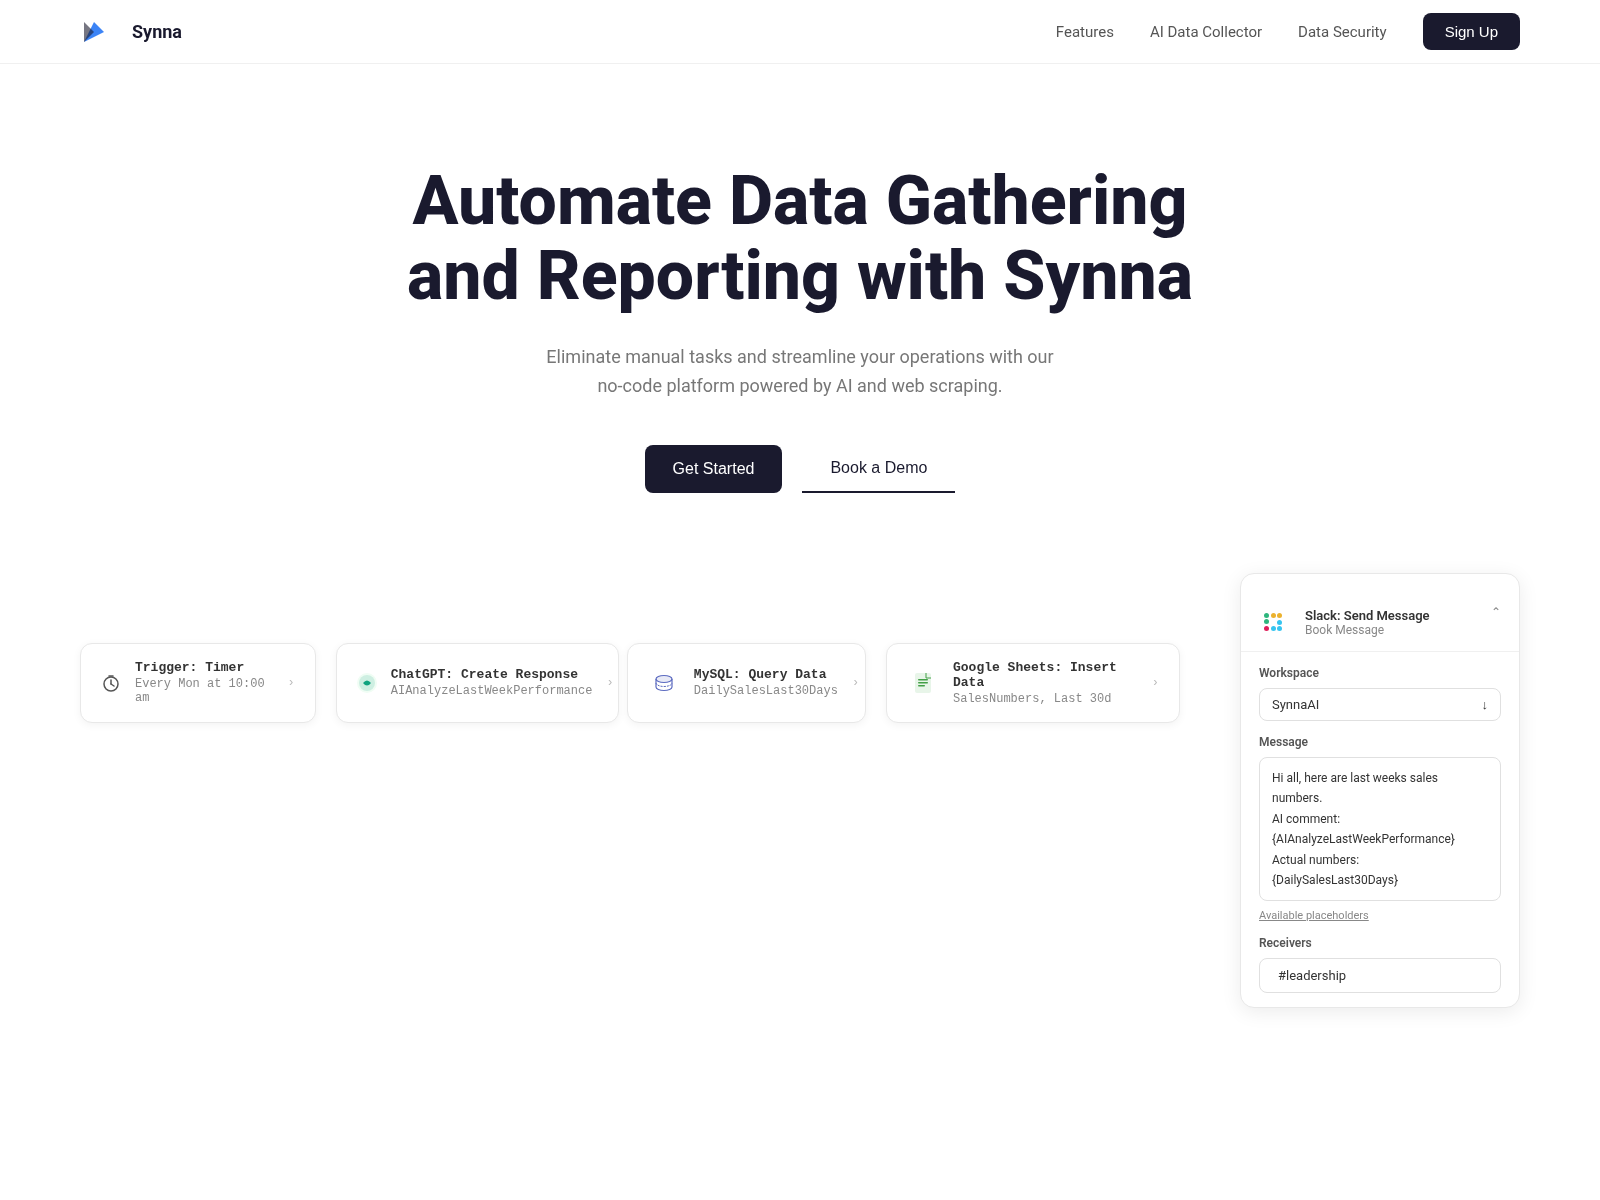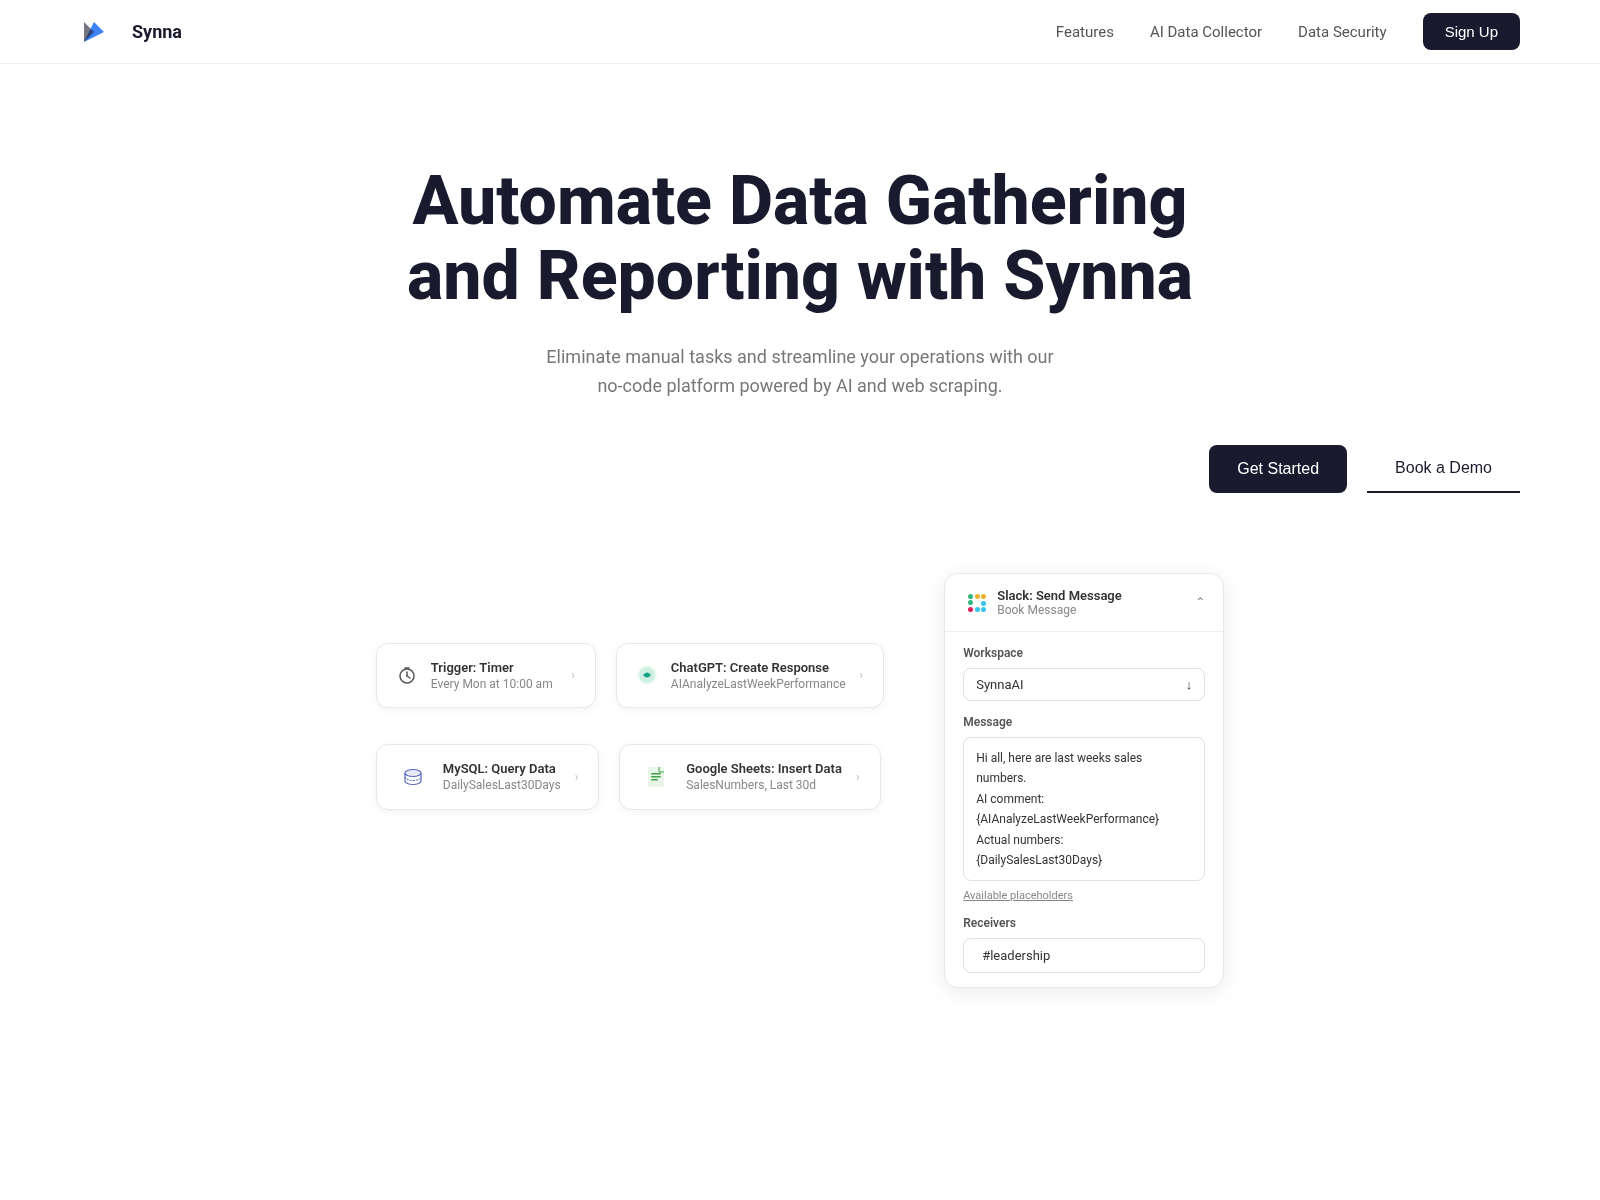"Get Started" .hero-buttons { justify-content: flex-end -> center }
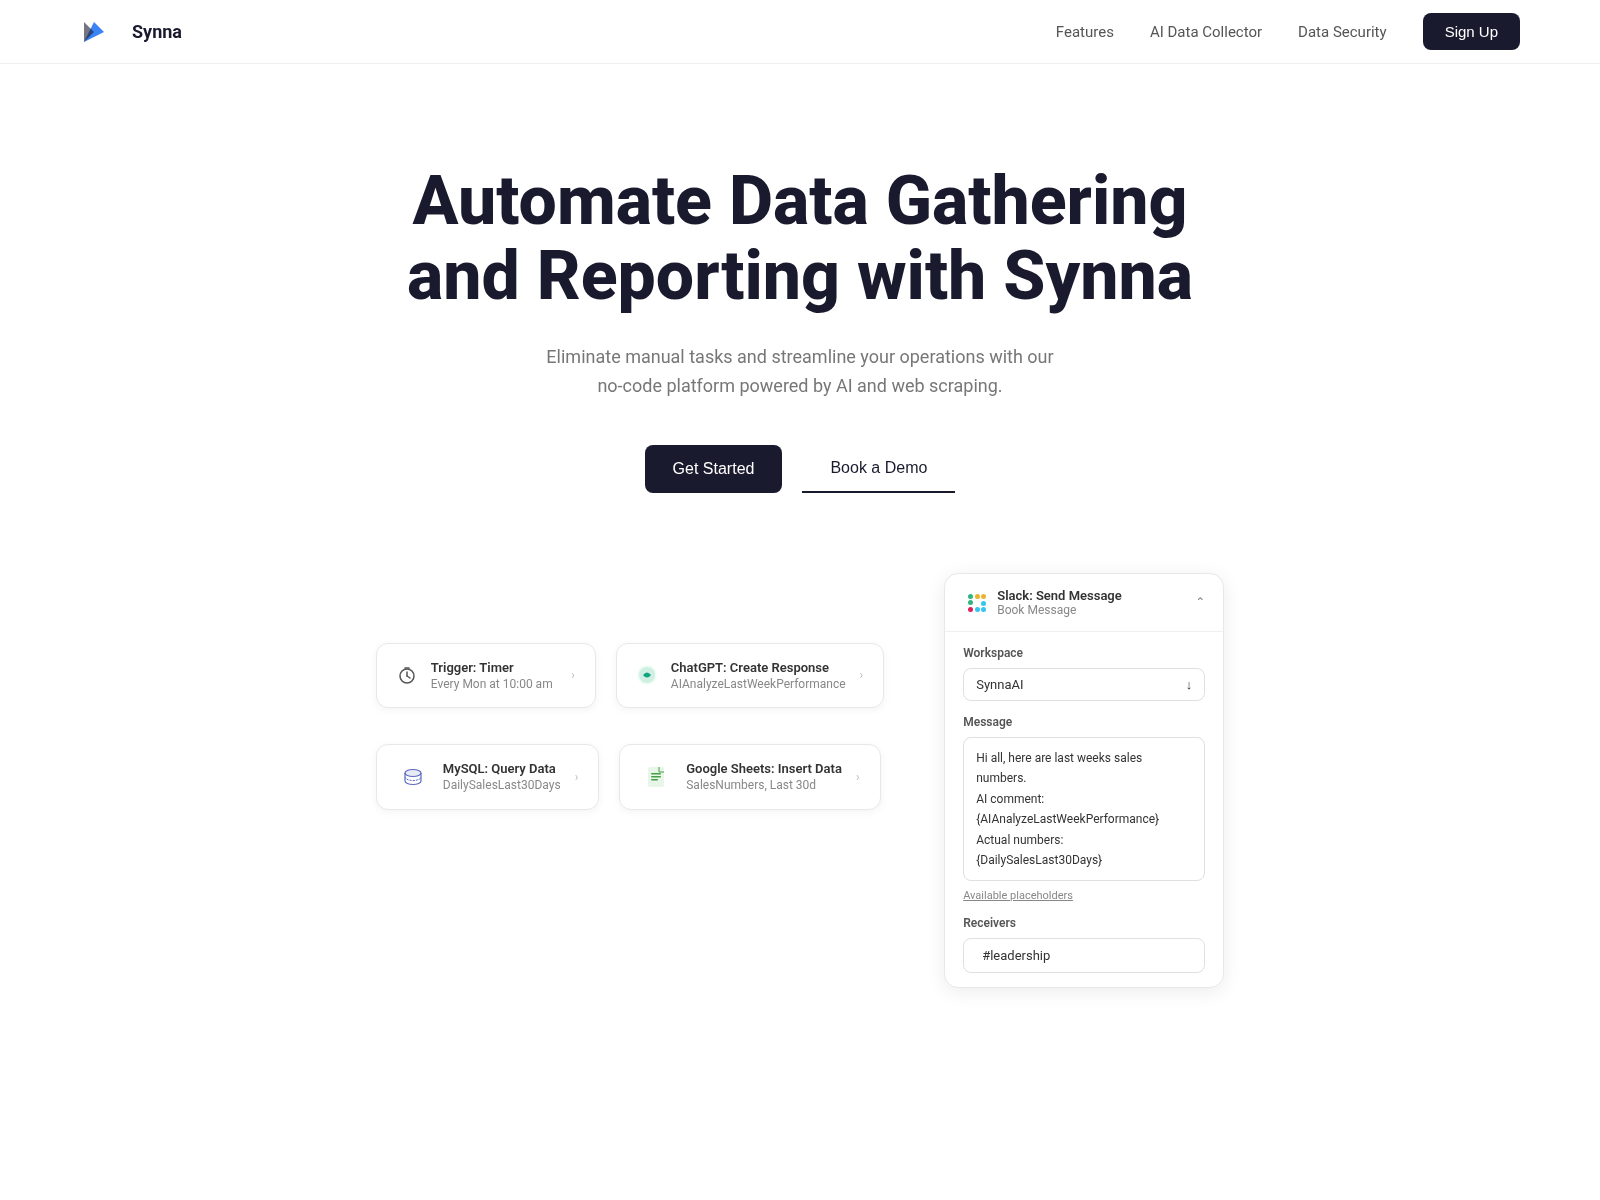"Slack: Send Message" .slack-header-left { align-items: flex-end -> center; gap: 6px -> 18px; margin-top: none -> 20px }
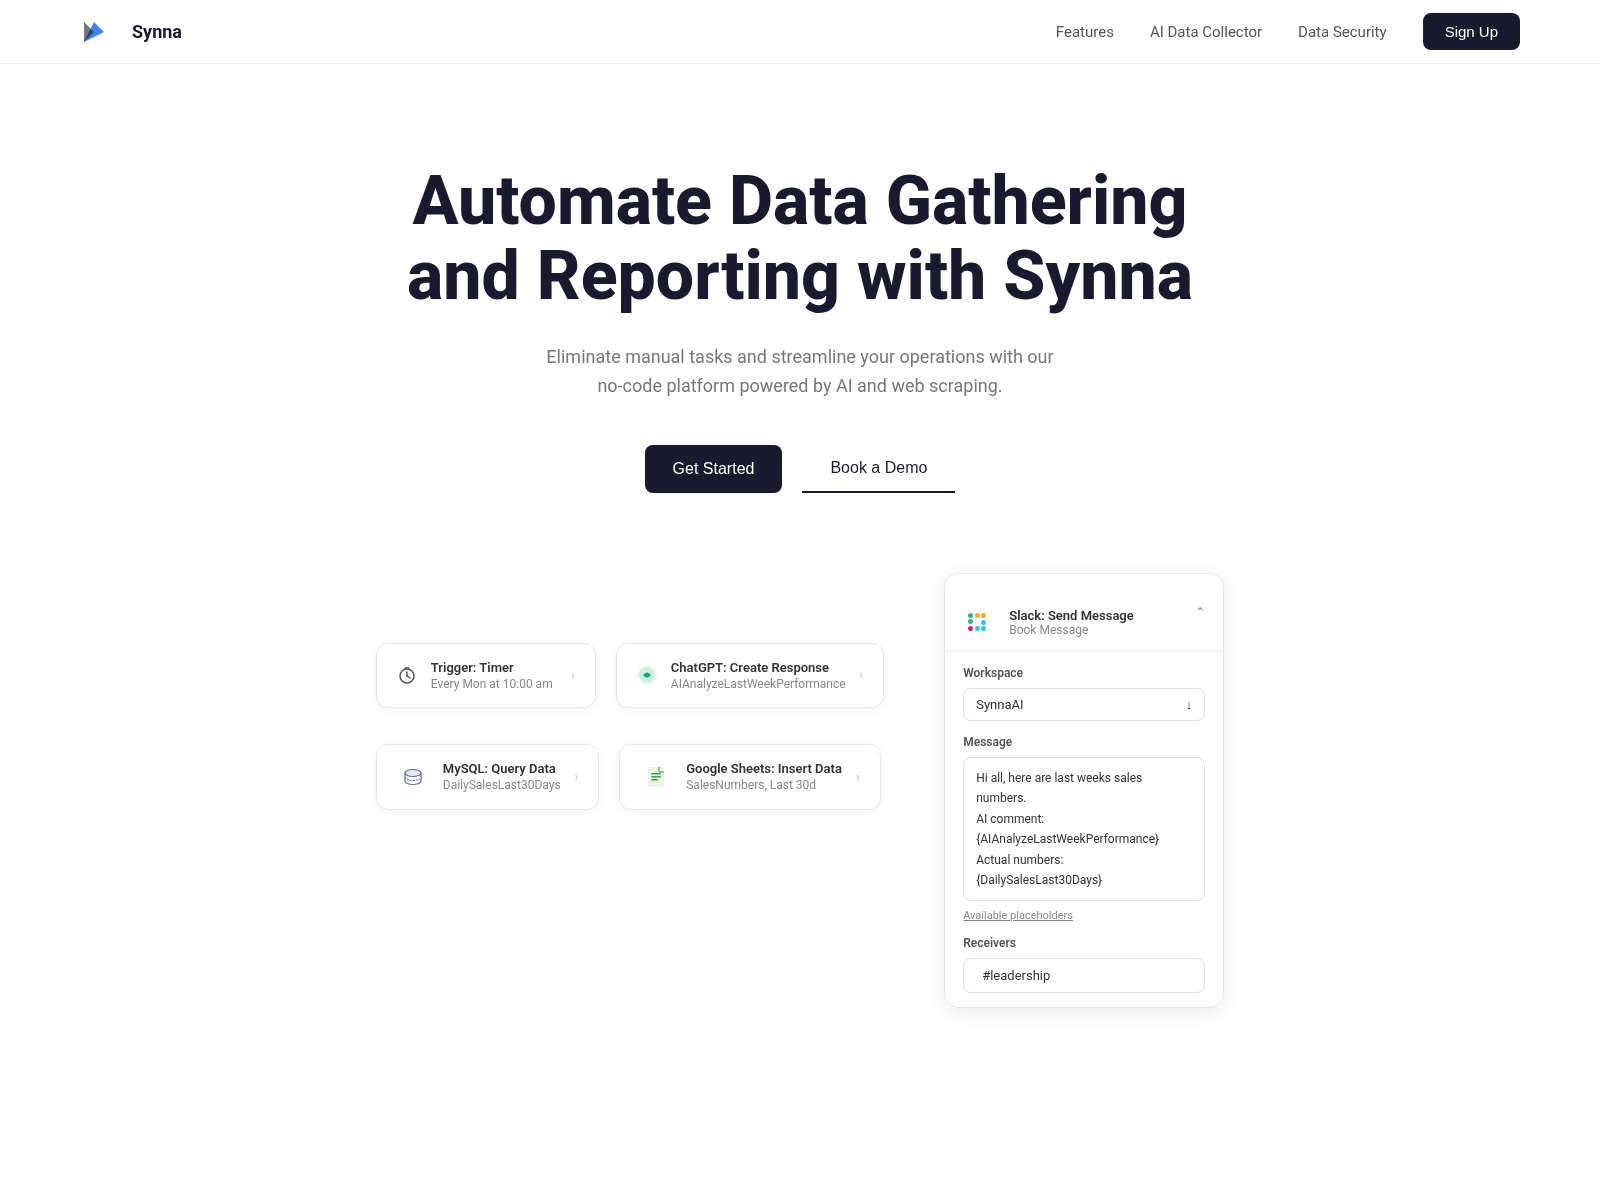"Trigger: Timer" .workflow-cards { flex-direction: column -> row; font-family: none -> Liberation Mono, monospace; gap: 36px -> 8px }
